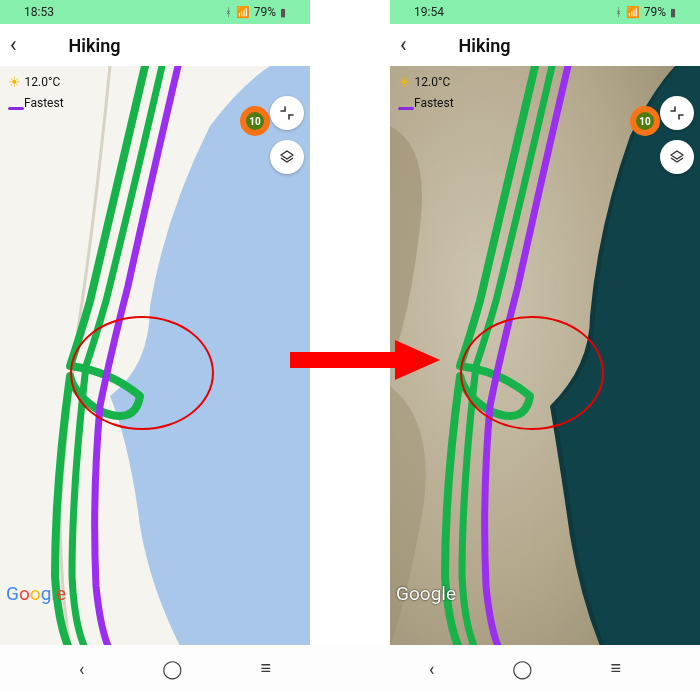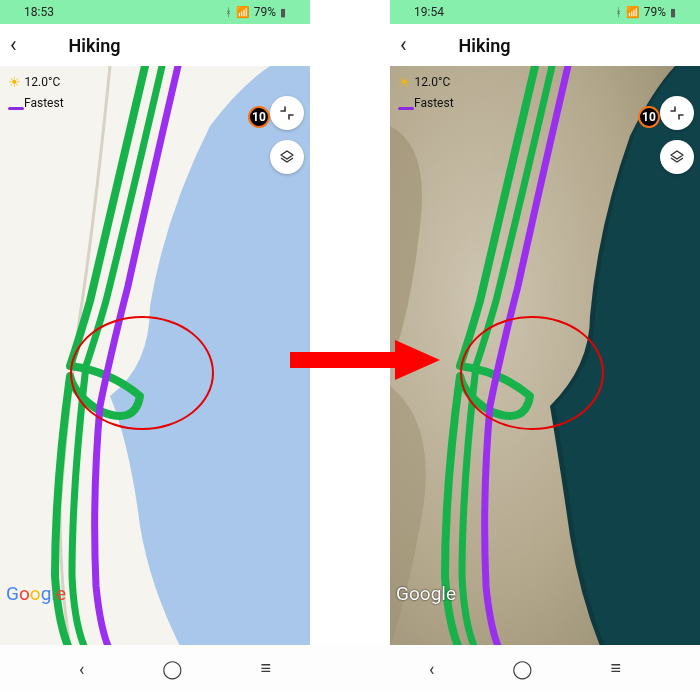"10" .route-badge { background: #000000 -> #4d7c0f; border: 2px solid #f97316 -> 6px solid #f97316; font-size: 12px -> 10px }
